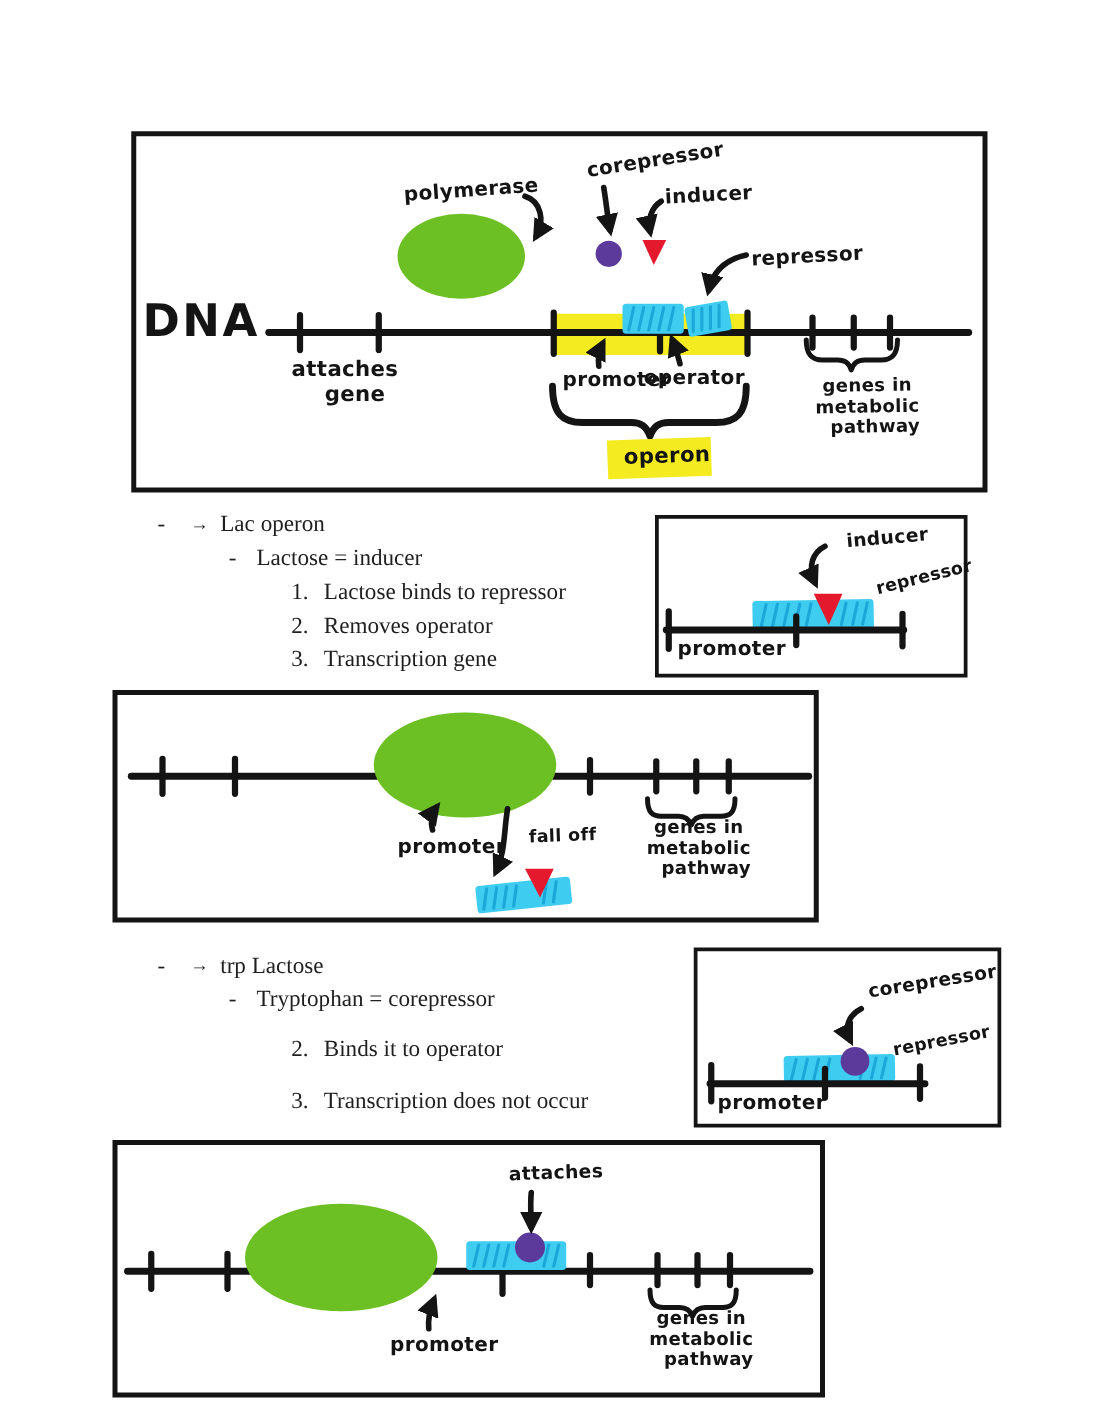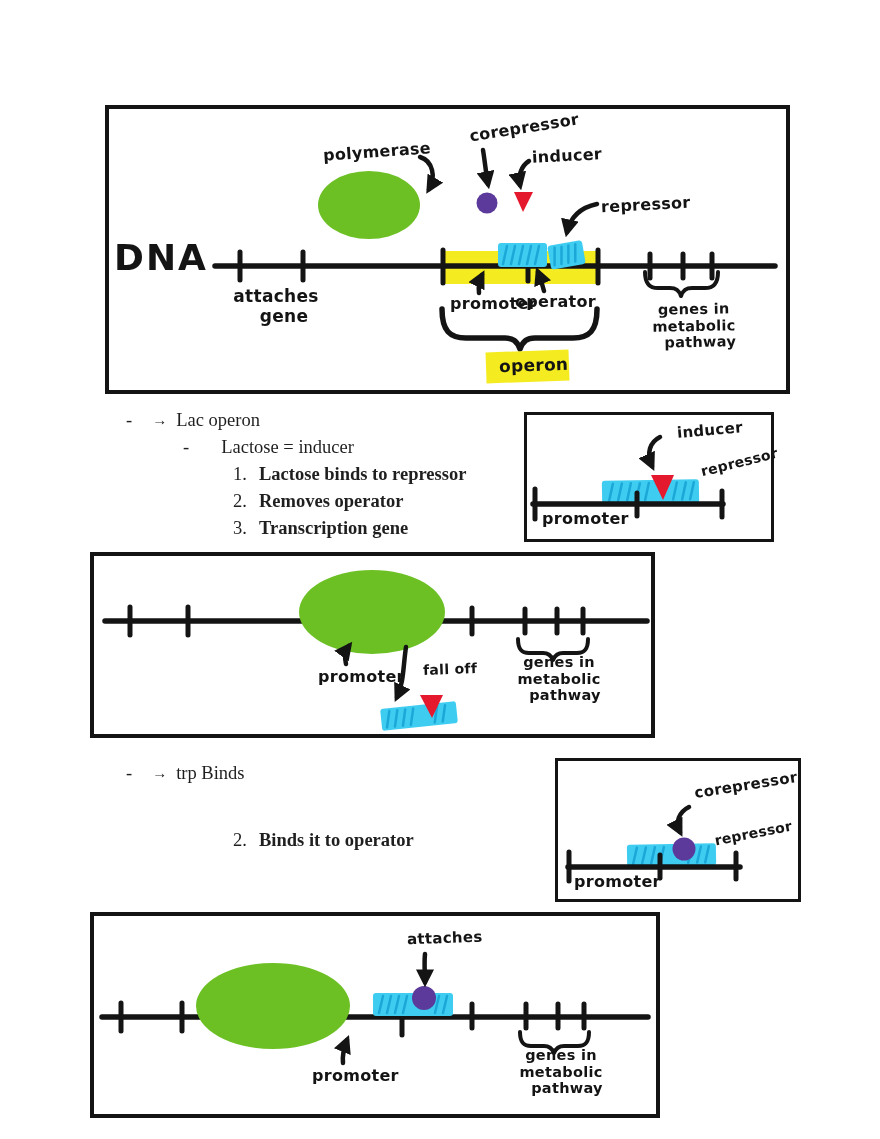"Lactose = inducer" .typed .gap-sub { margin-left: 32px -> 16px }
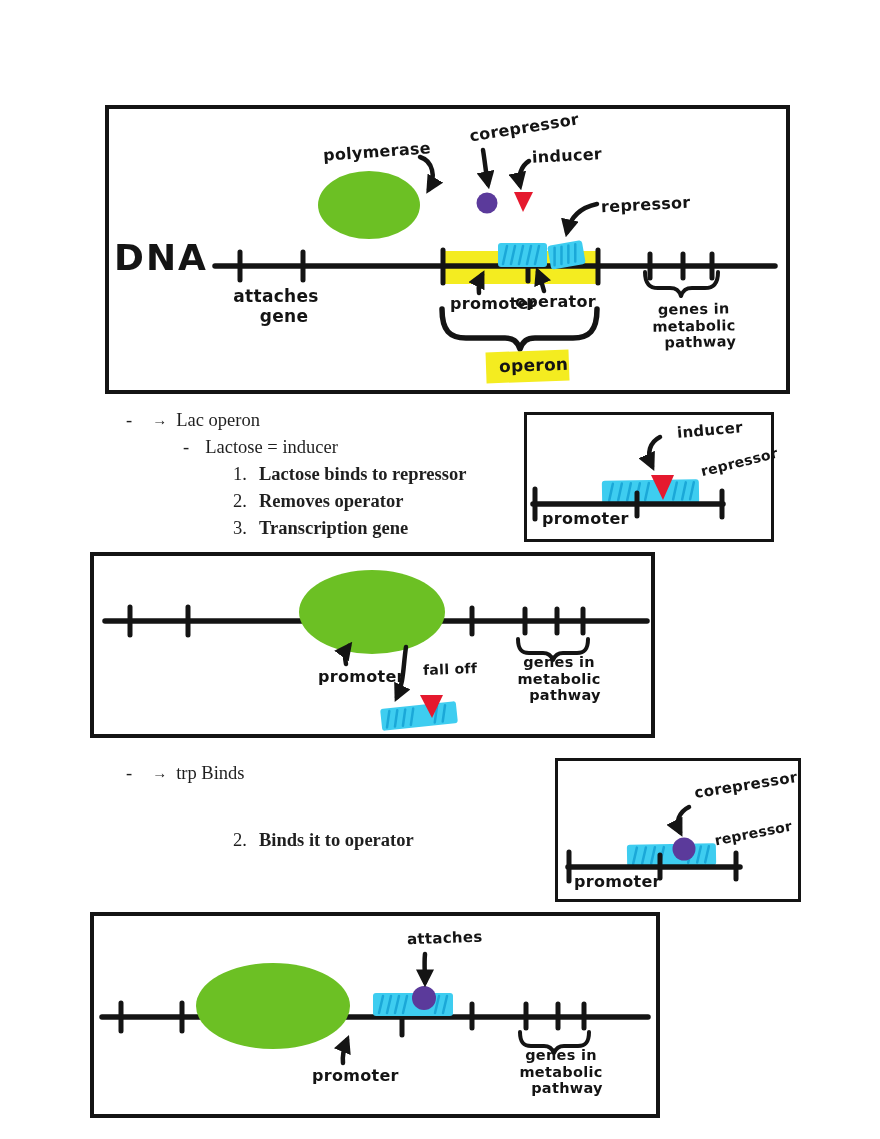"Lactose binds to repressor" .typed .step-text { font-weight: bold -> none }
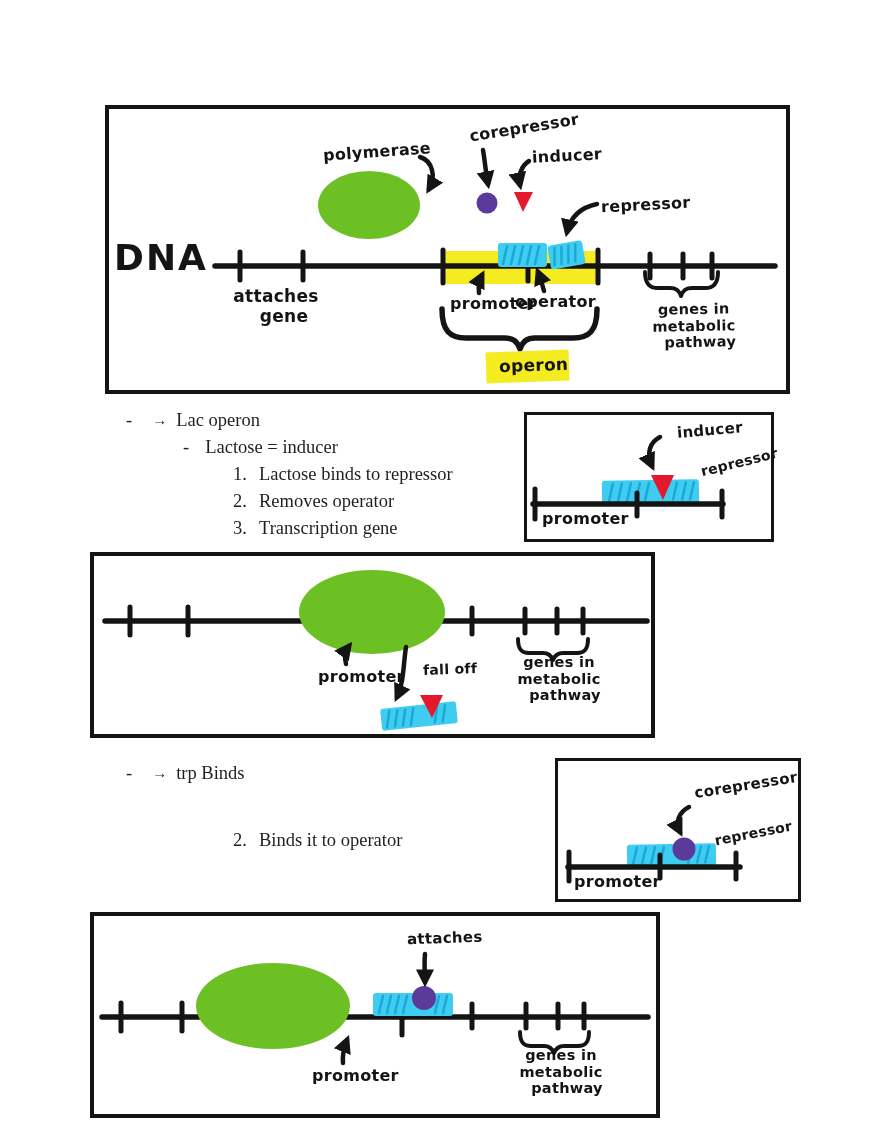"trp Binds" span.gap-title { text: Binds -> Lactose }
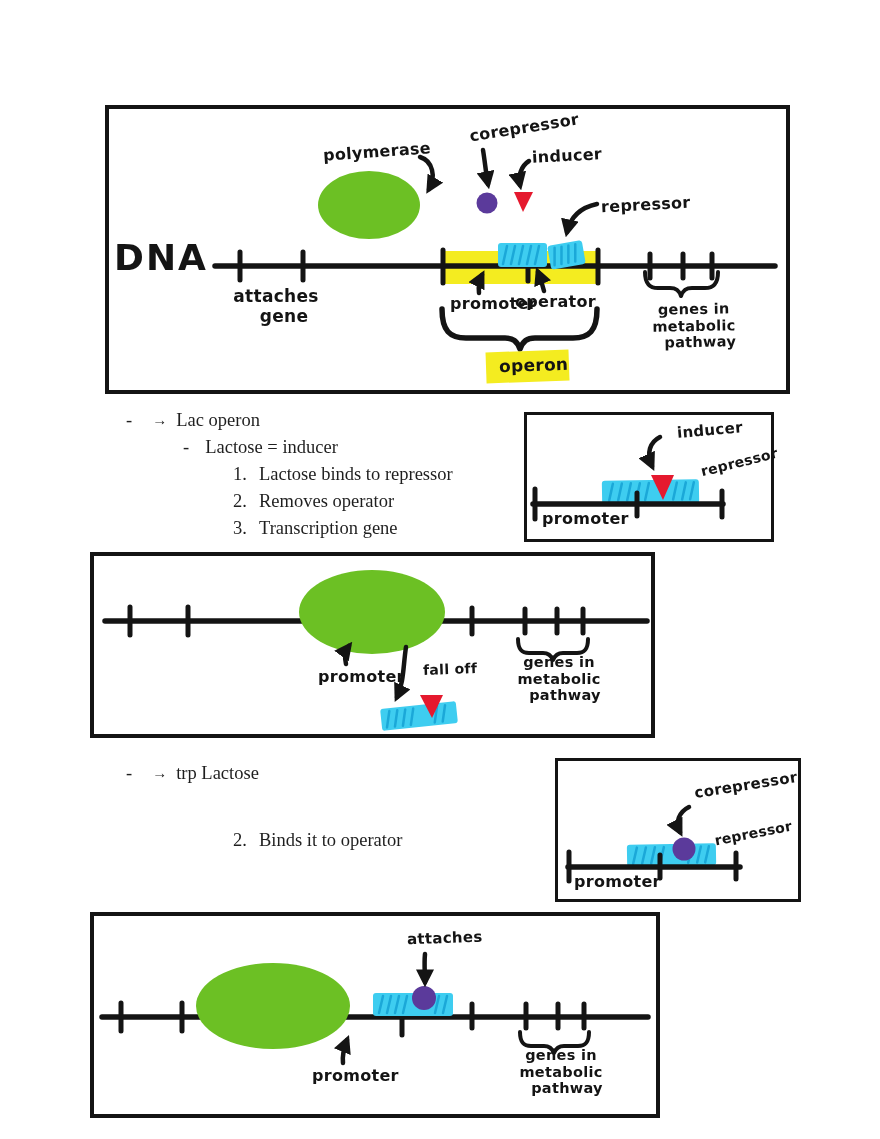"- Tryptophan = corepressor" div.typed { html: none -> <div> <span>-</span><span>Tryptophan = corepressor</span> </div> }
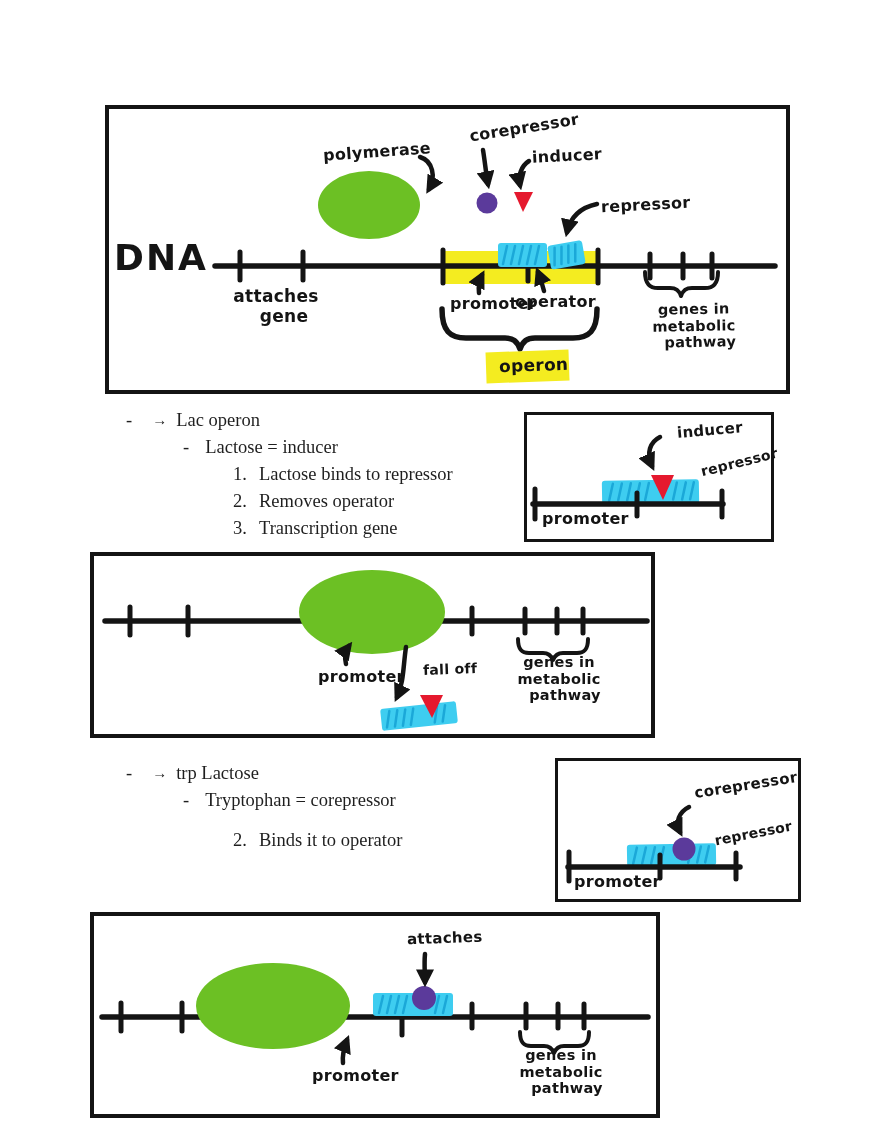"3. Transcription does not occur" div.typed { html: none -> <div> <span>3.</span><span>Transcription does not occur</span> </div> }
